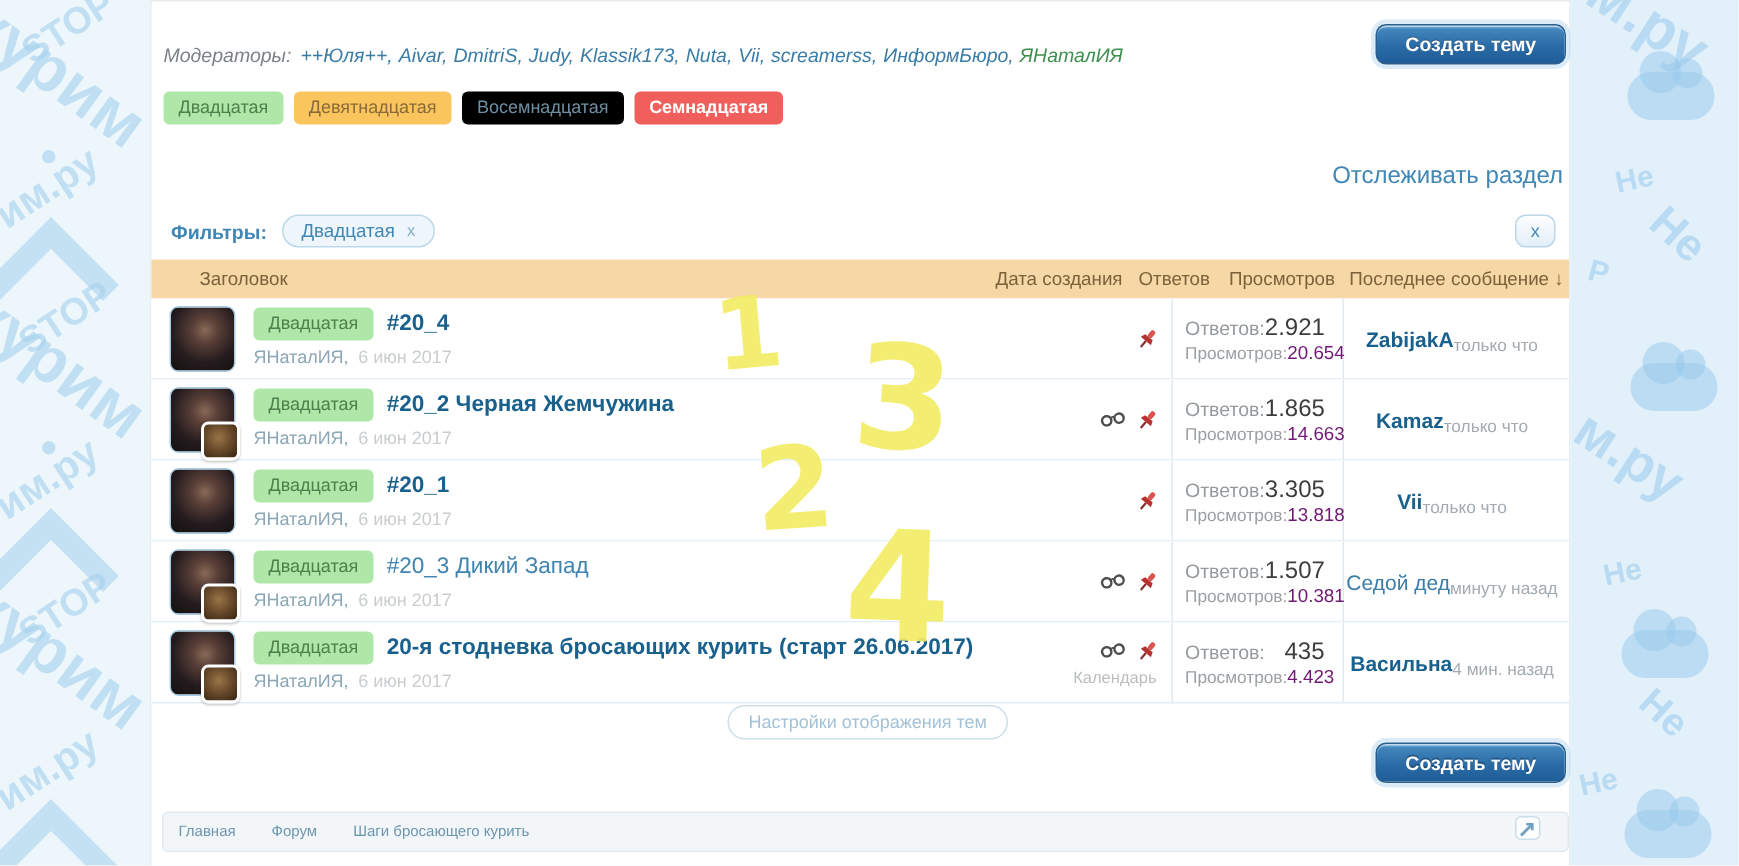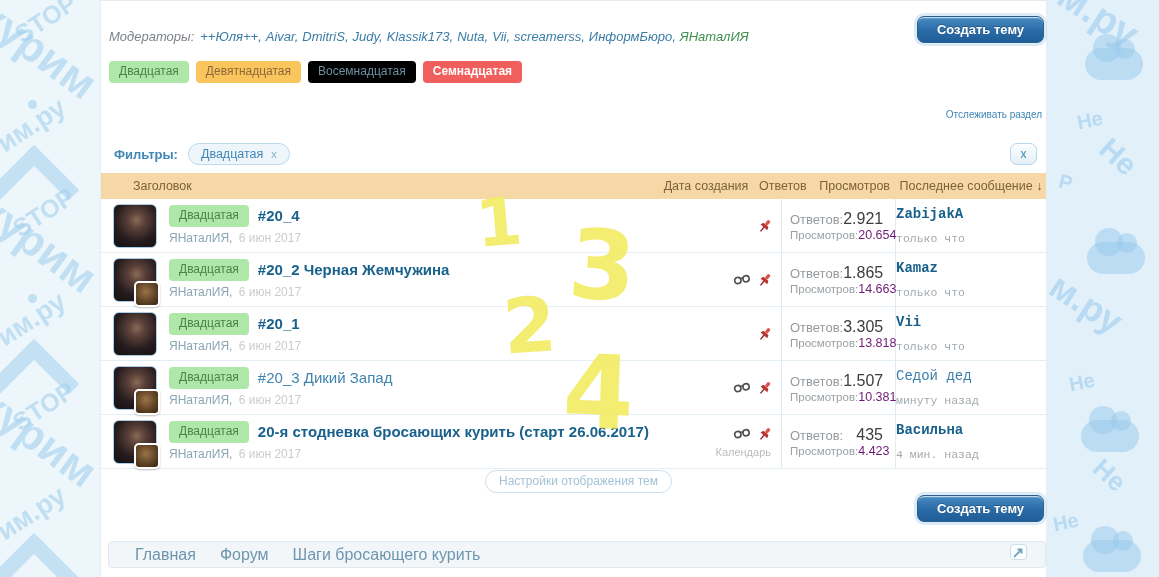"Отслеживать раздел" #follow { font-size: 10px -> 16px }
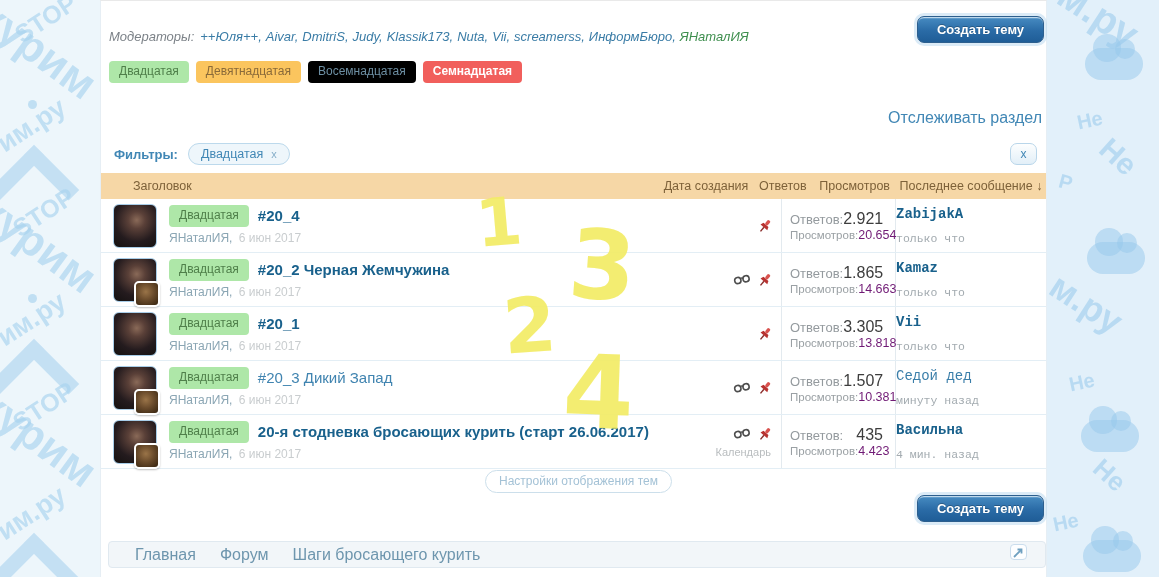"ZabijakA" .col-last { align-items: flex-start -> center; flex-direction: column -> none; font-family: Liberation Mono, monospace -> none }
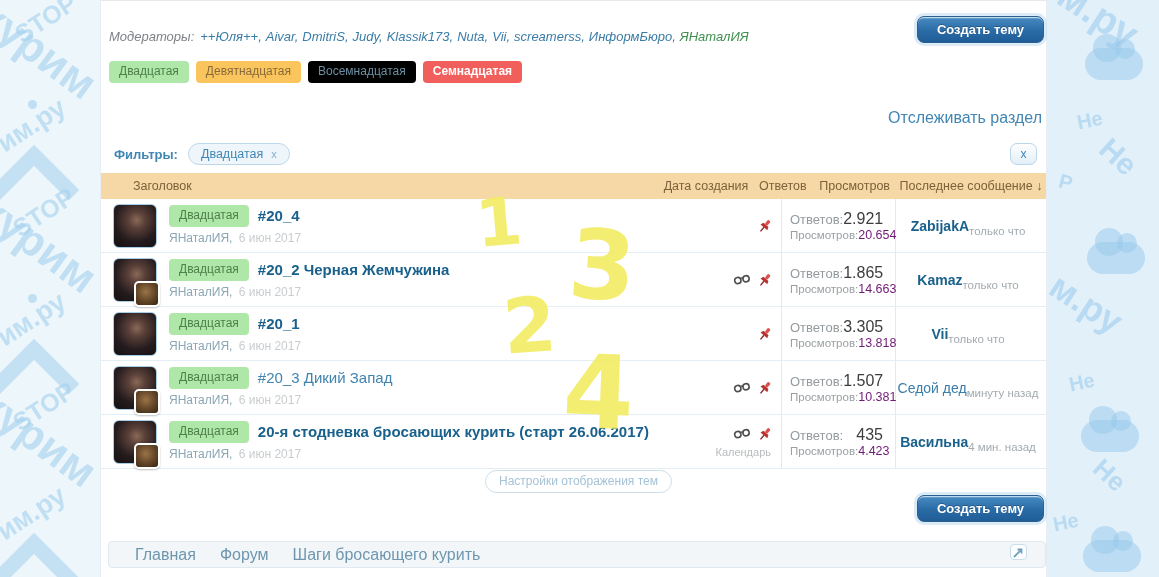"Главная" #breadcrumb { font-size: 16px -> 10px; padding-left: 26px -> 10px }
